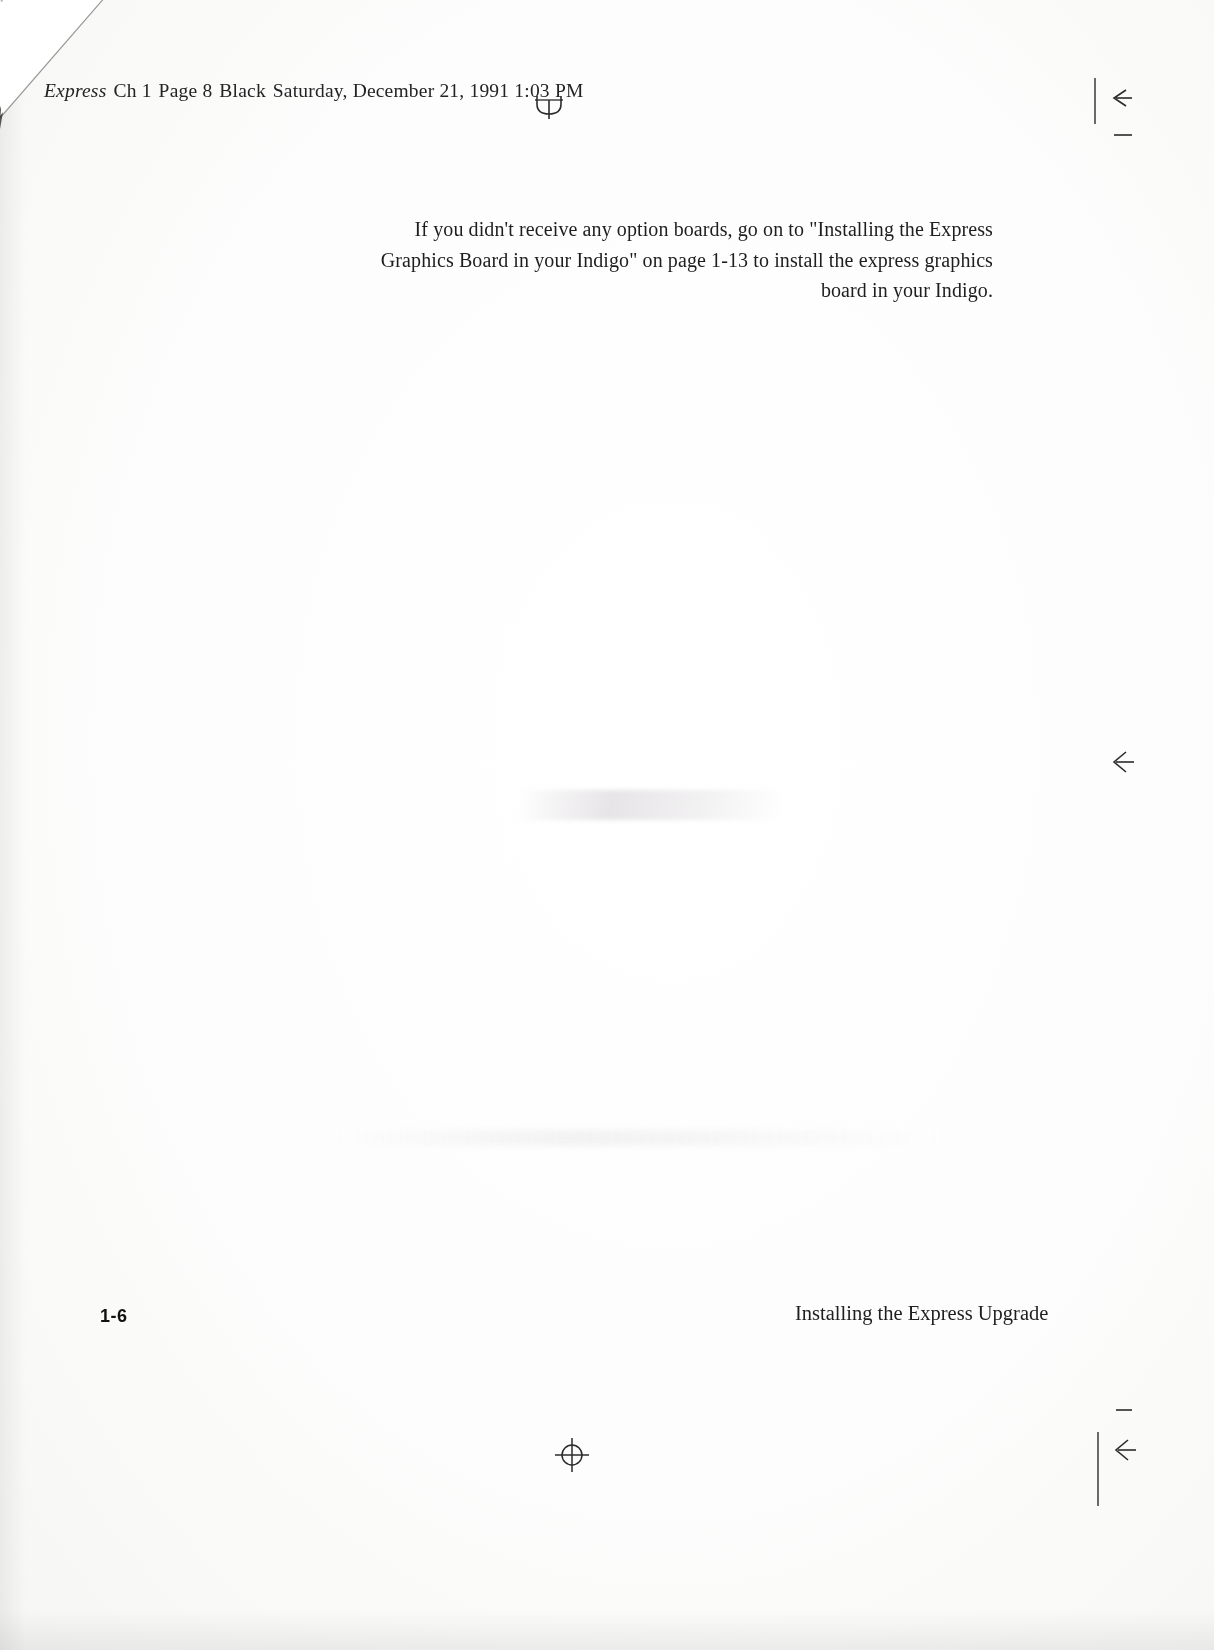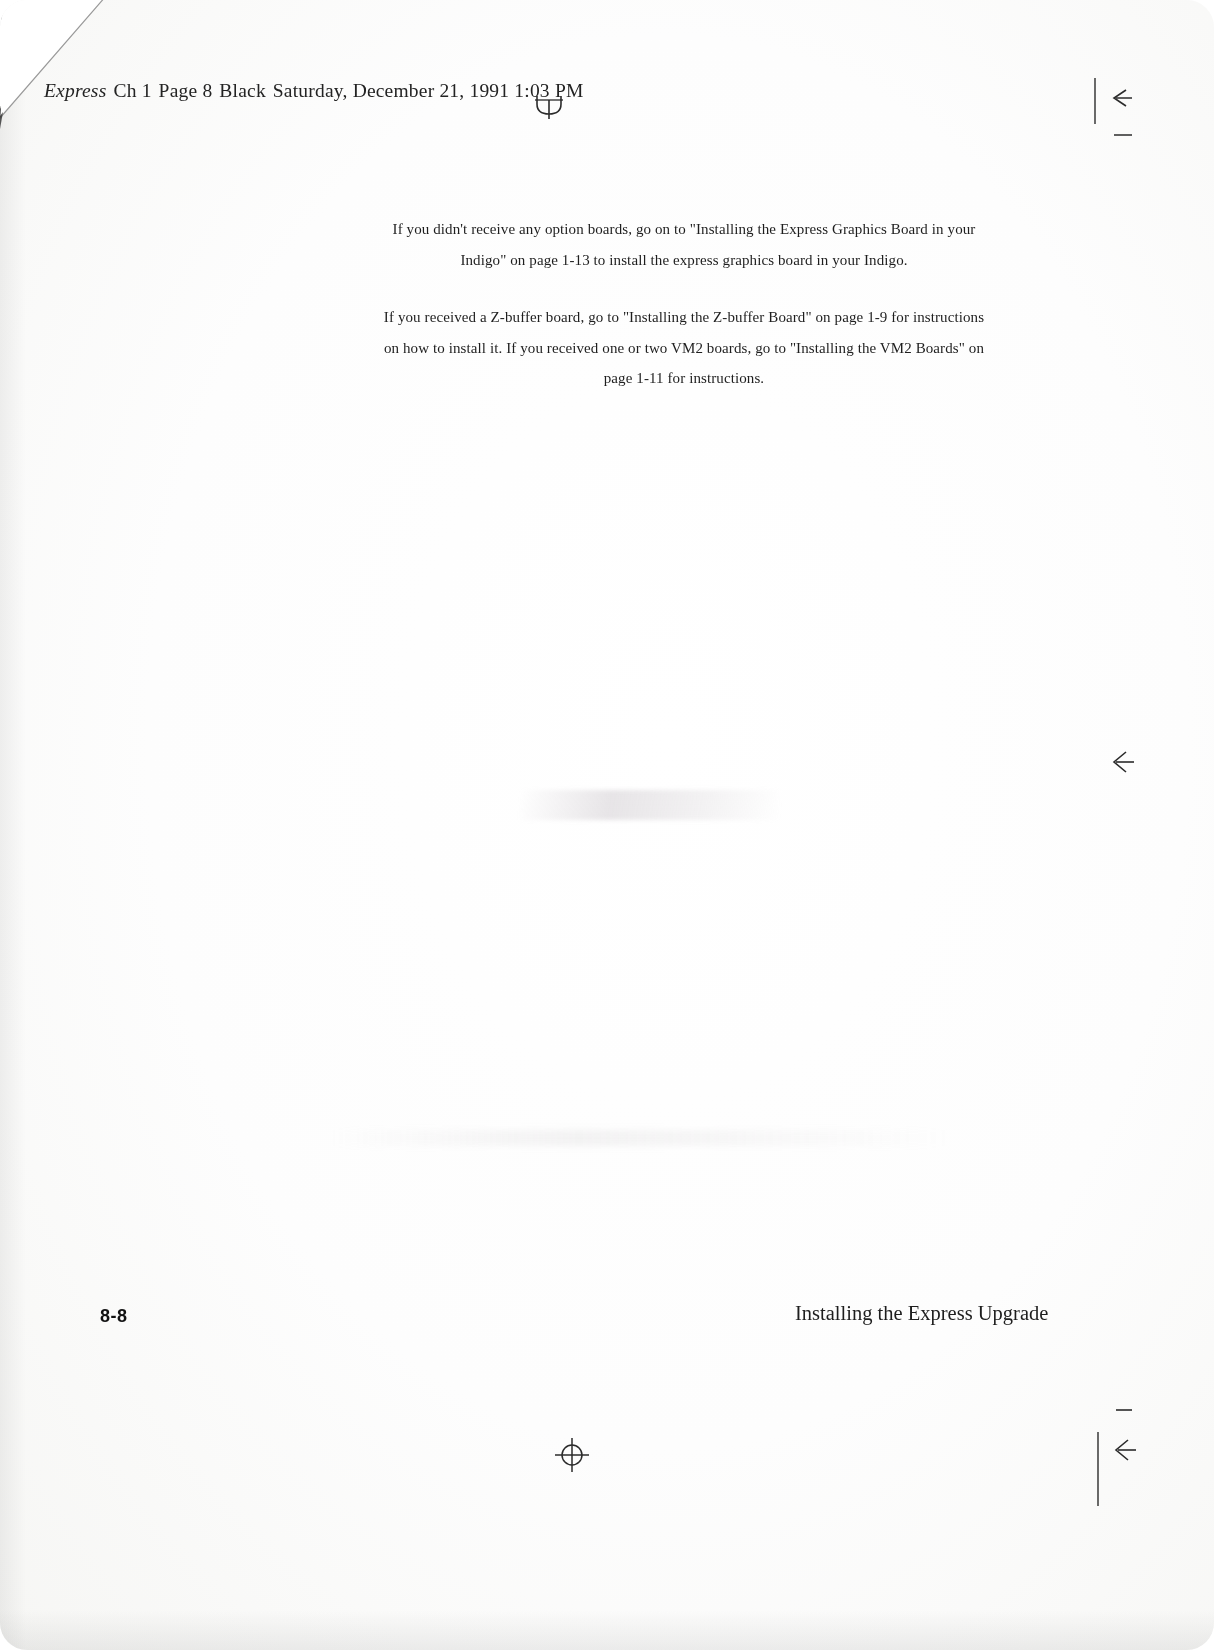"Express Ch 1 Page 8" .page { border-radius: 27px -> none }
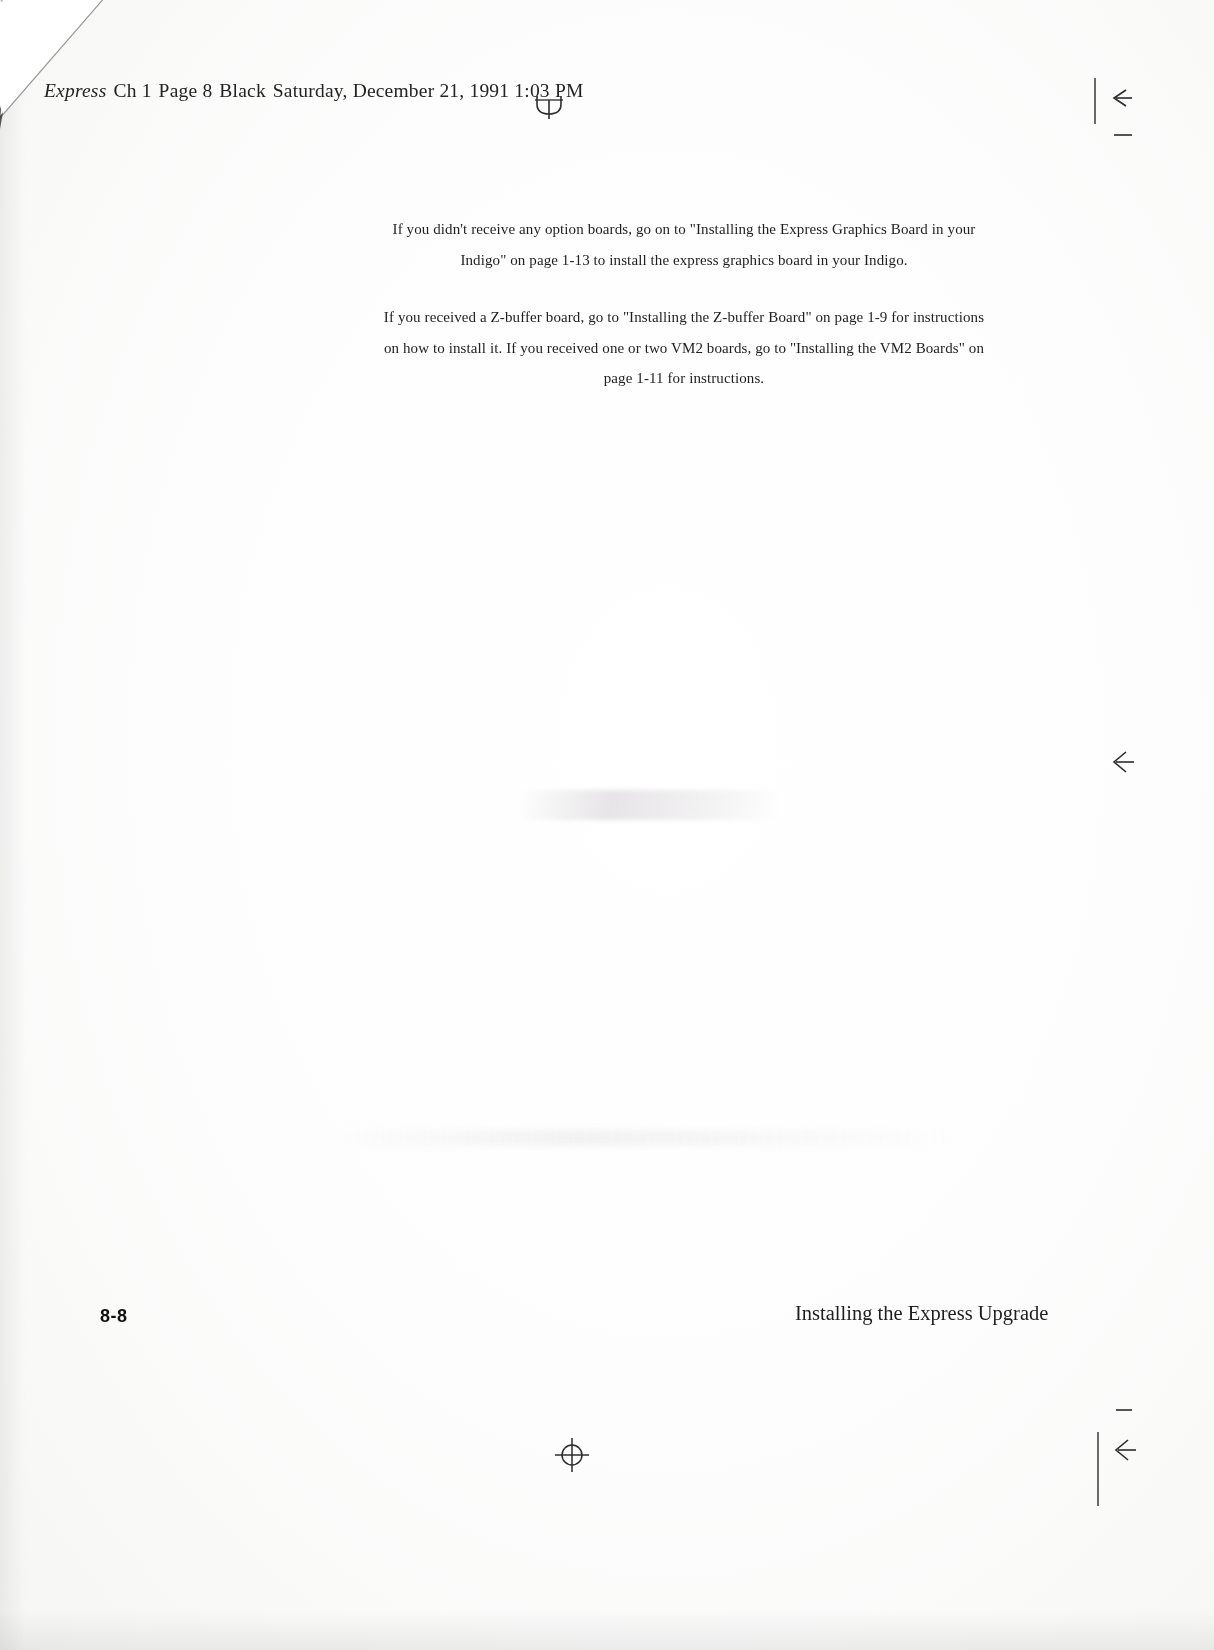"If you didn't receive any" .para { font-size: 15px -> 20px; text-align: center -> right }
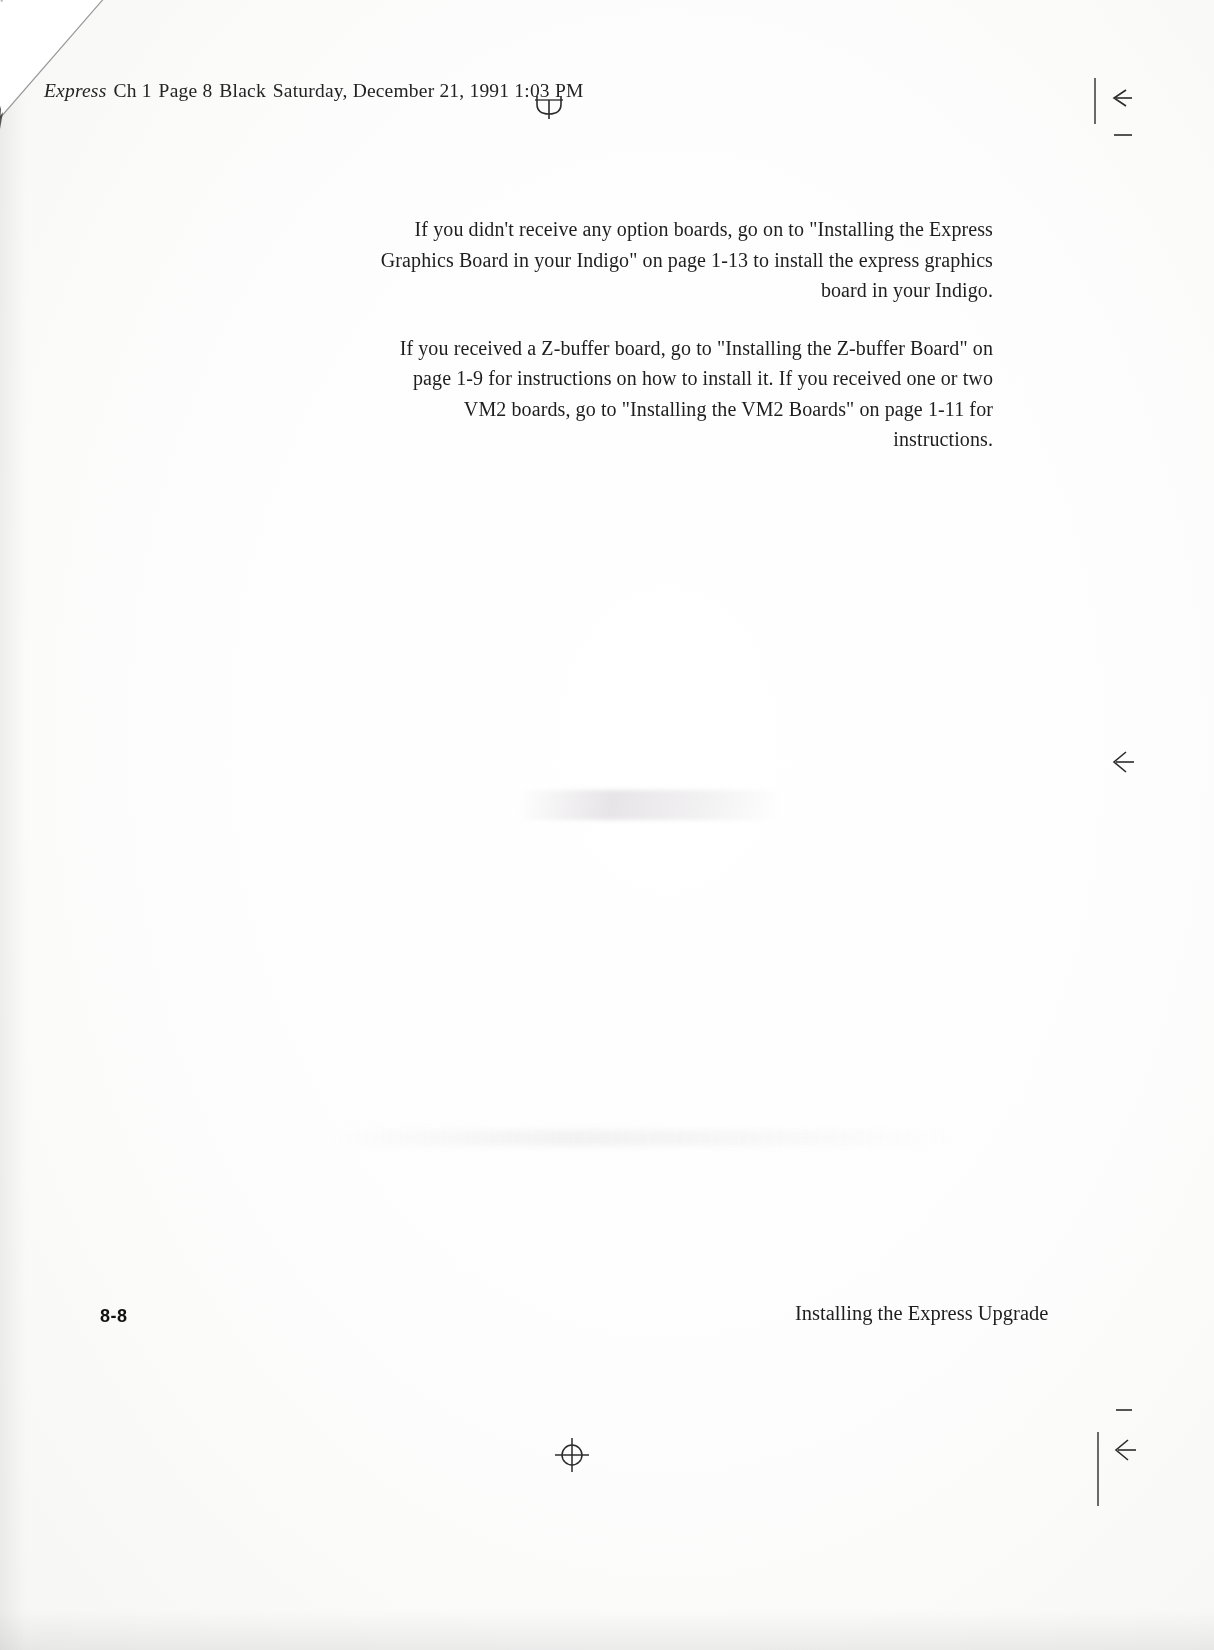"If you received a Z-buffer" p.para { html: <p>If you received a Z-buffer board, go to "Installing the Z-buffer Board" on page 1-9 for instructions on how to install it. If you received one or two VM2 boards, go to "Installing the VM2 Boards" on page 1-11 for instructions.</p> -> none }
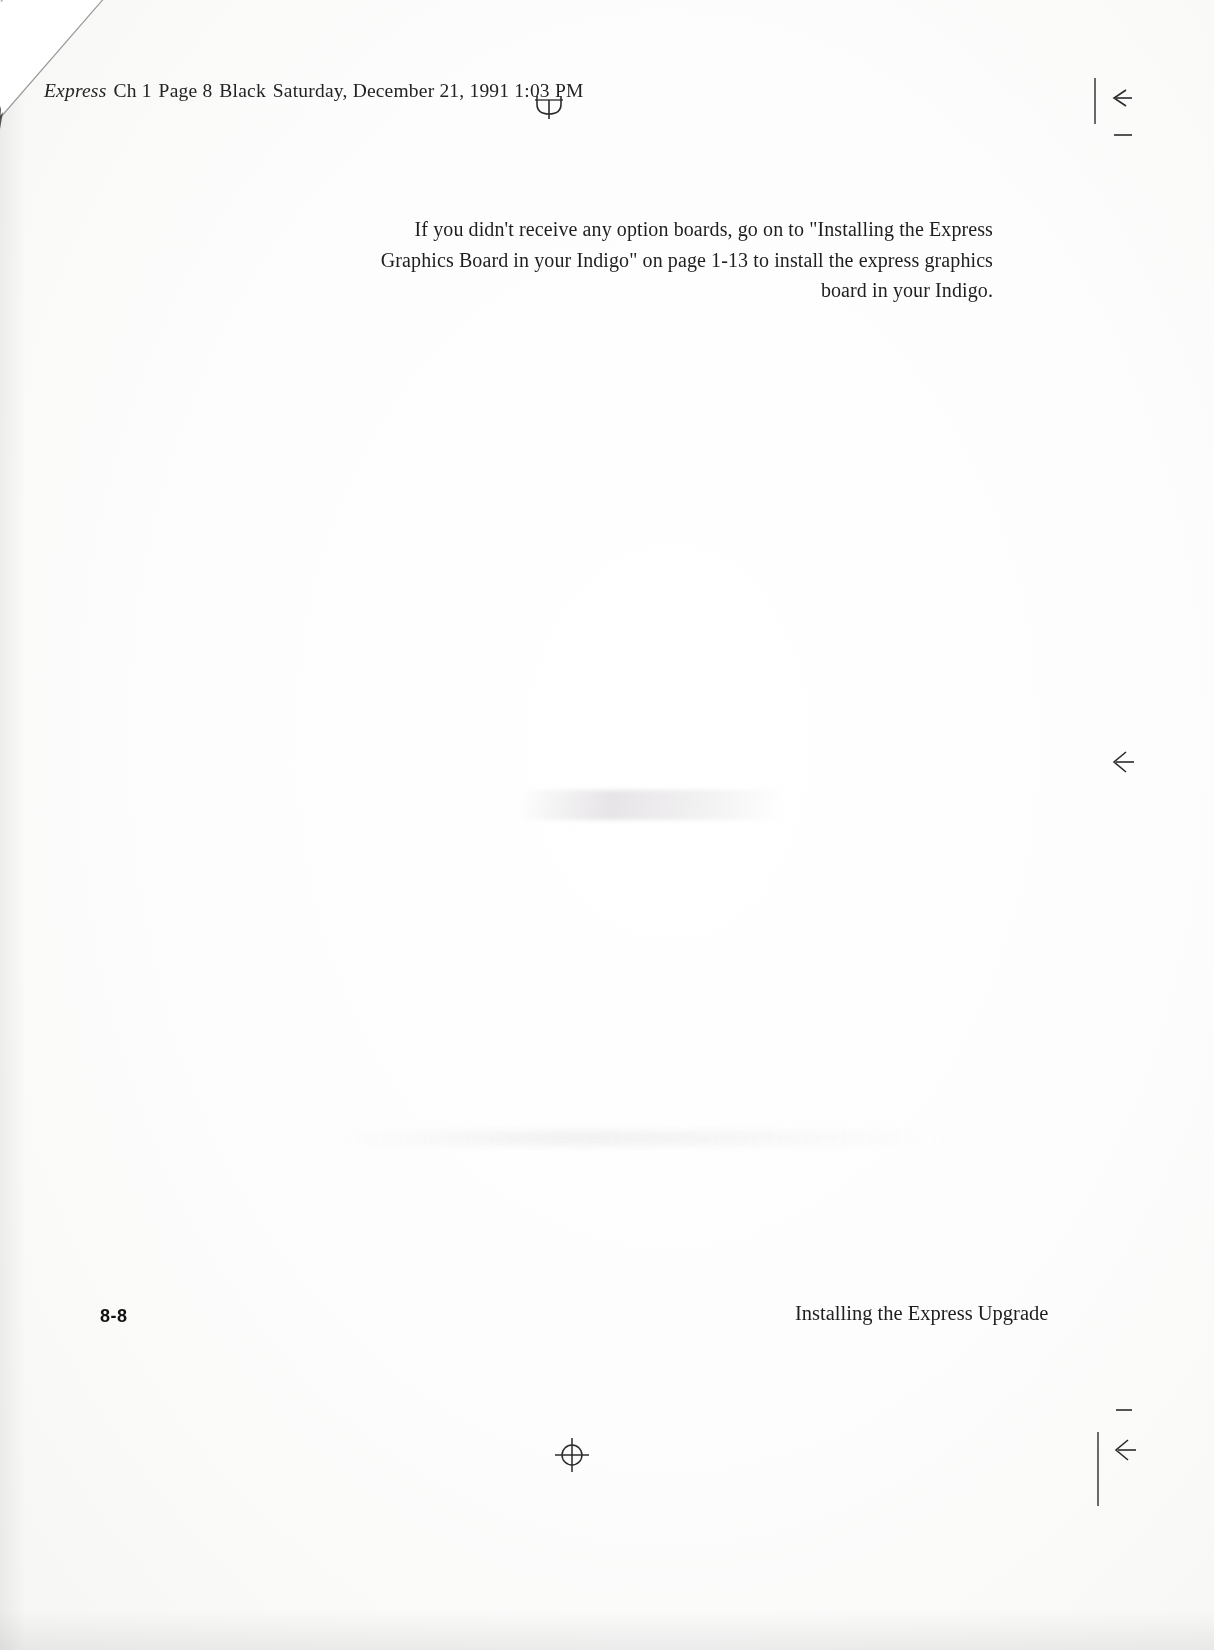"8-8" div.folio { text: 8-8 -> 1-6 }
